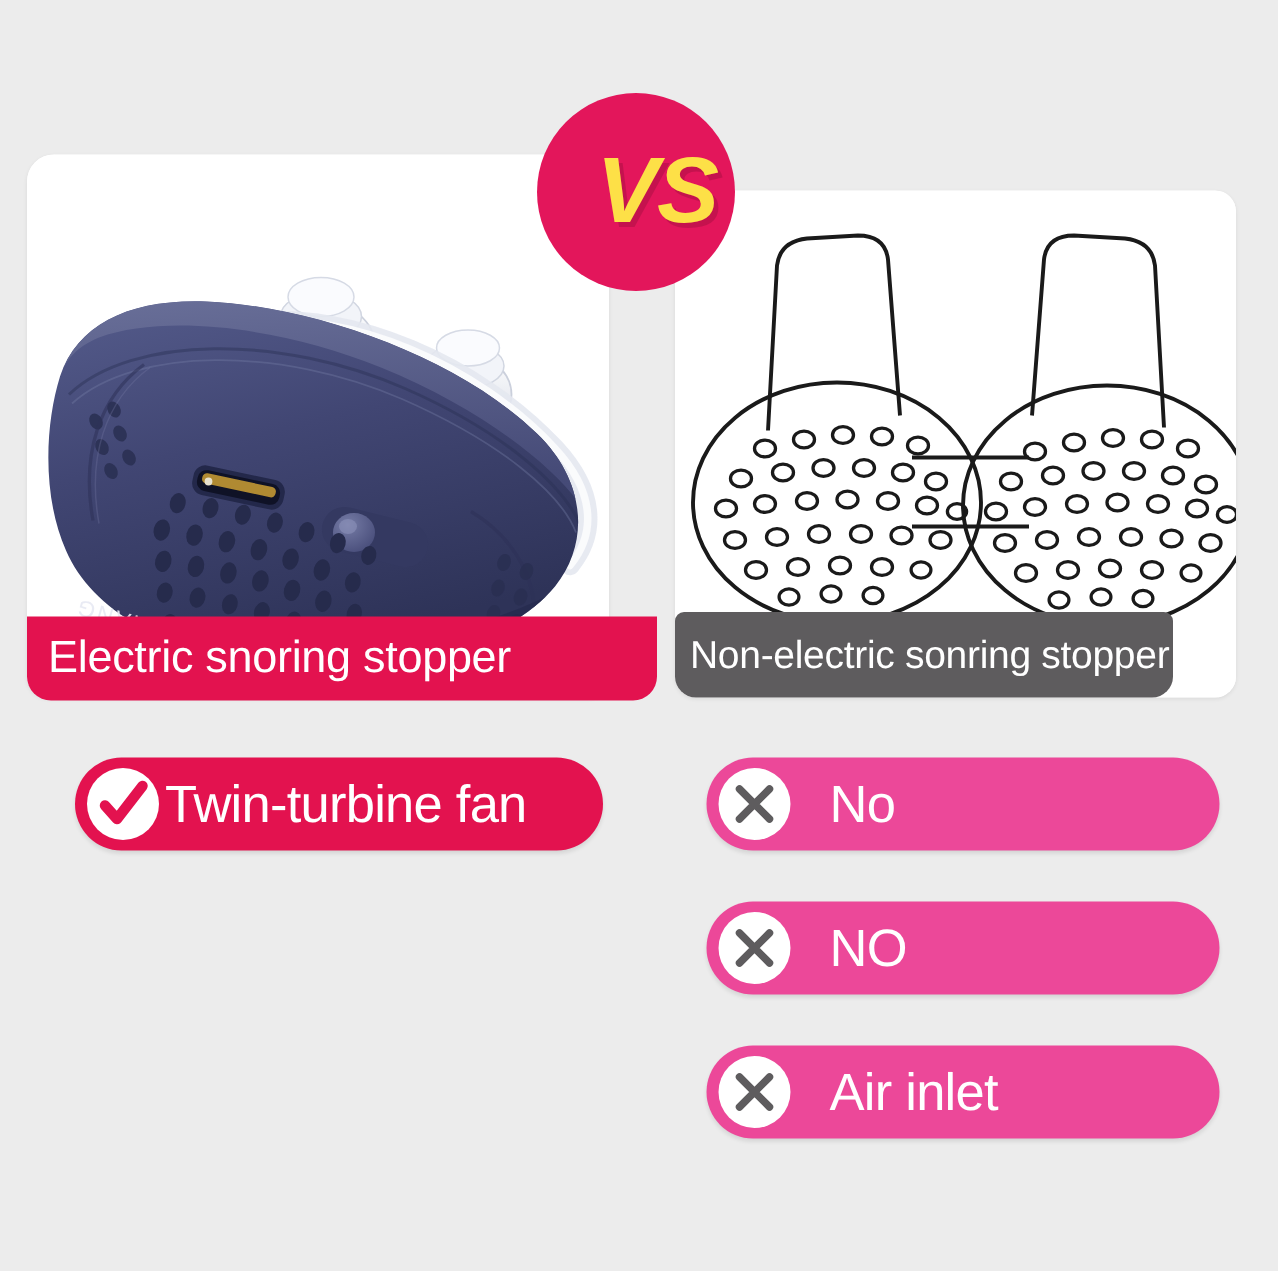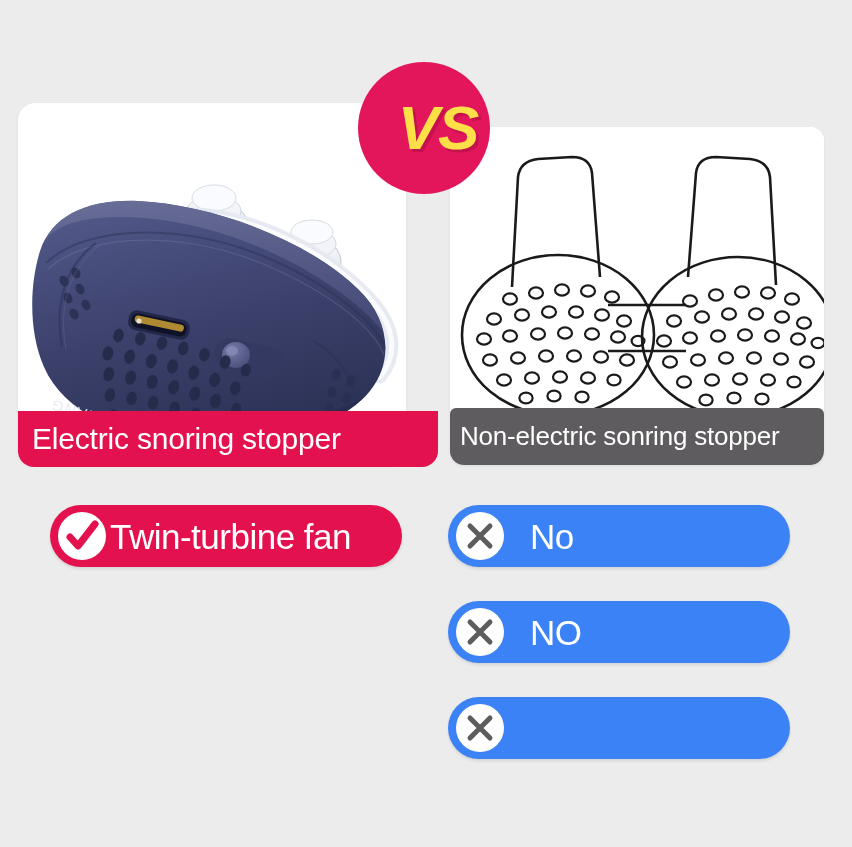"Non-electric sonring stopper" #caption-nonelectric { width: 374px -> 332px }
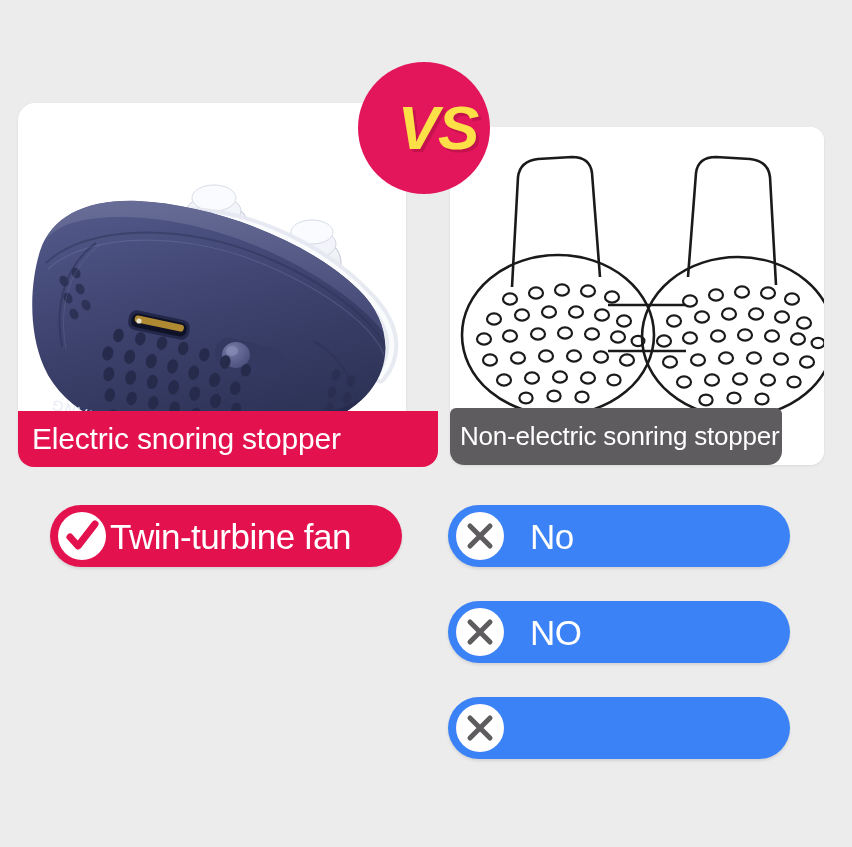"No" .pill-con { background: #3b82f6 -> #ec4899; left: 448px -> 471px }
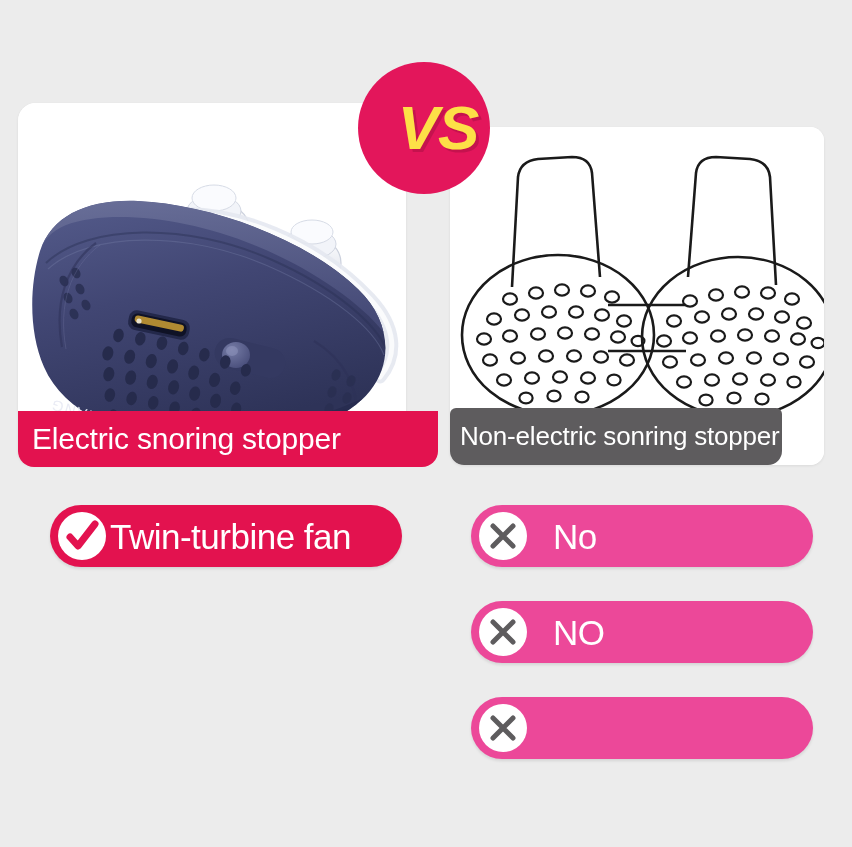"Air inlet" span.pill-label { html: none -> <span>Air inlet</span> }
